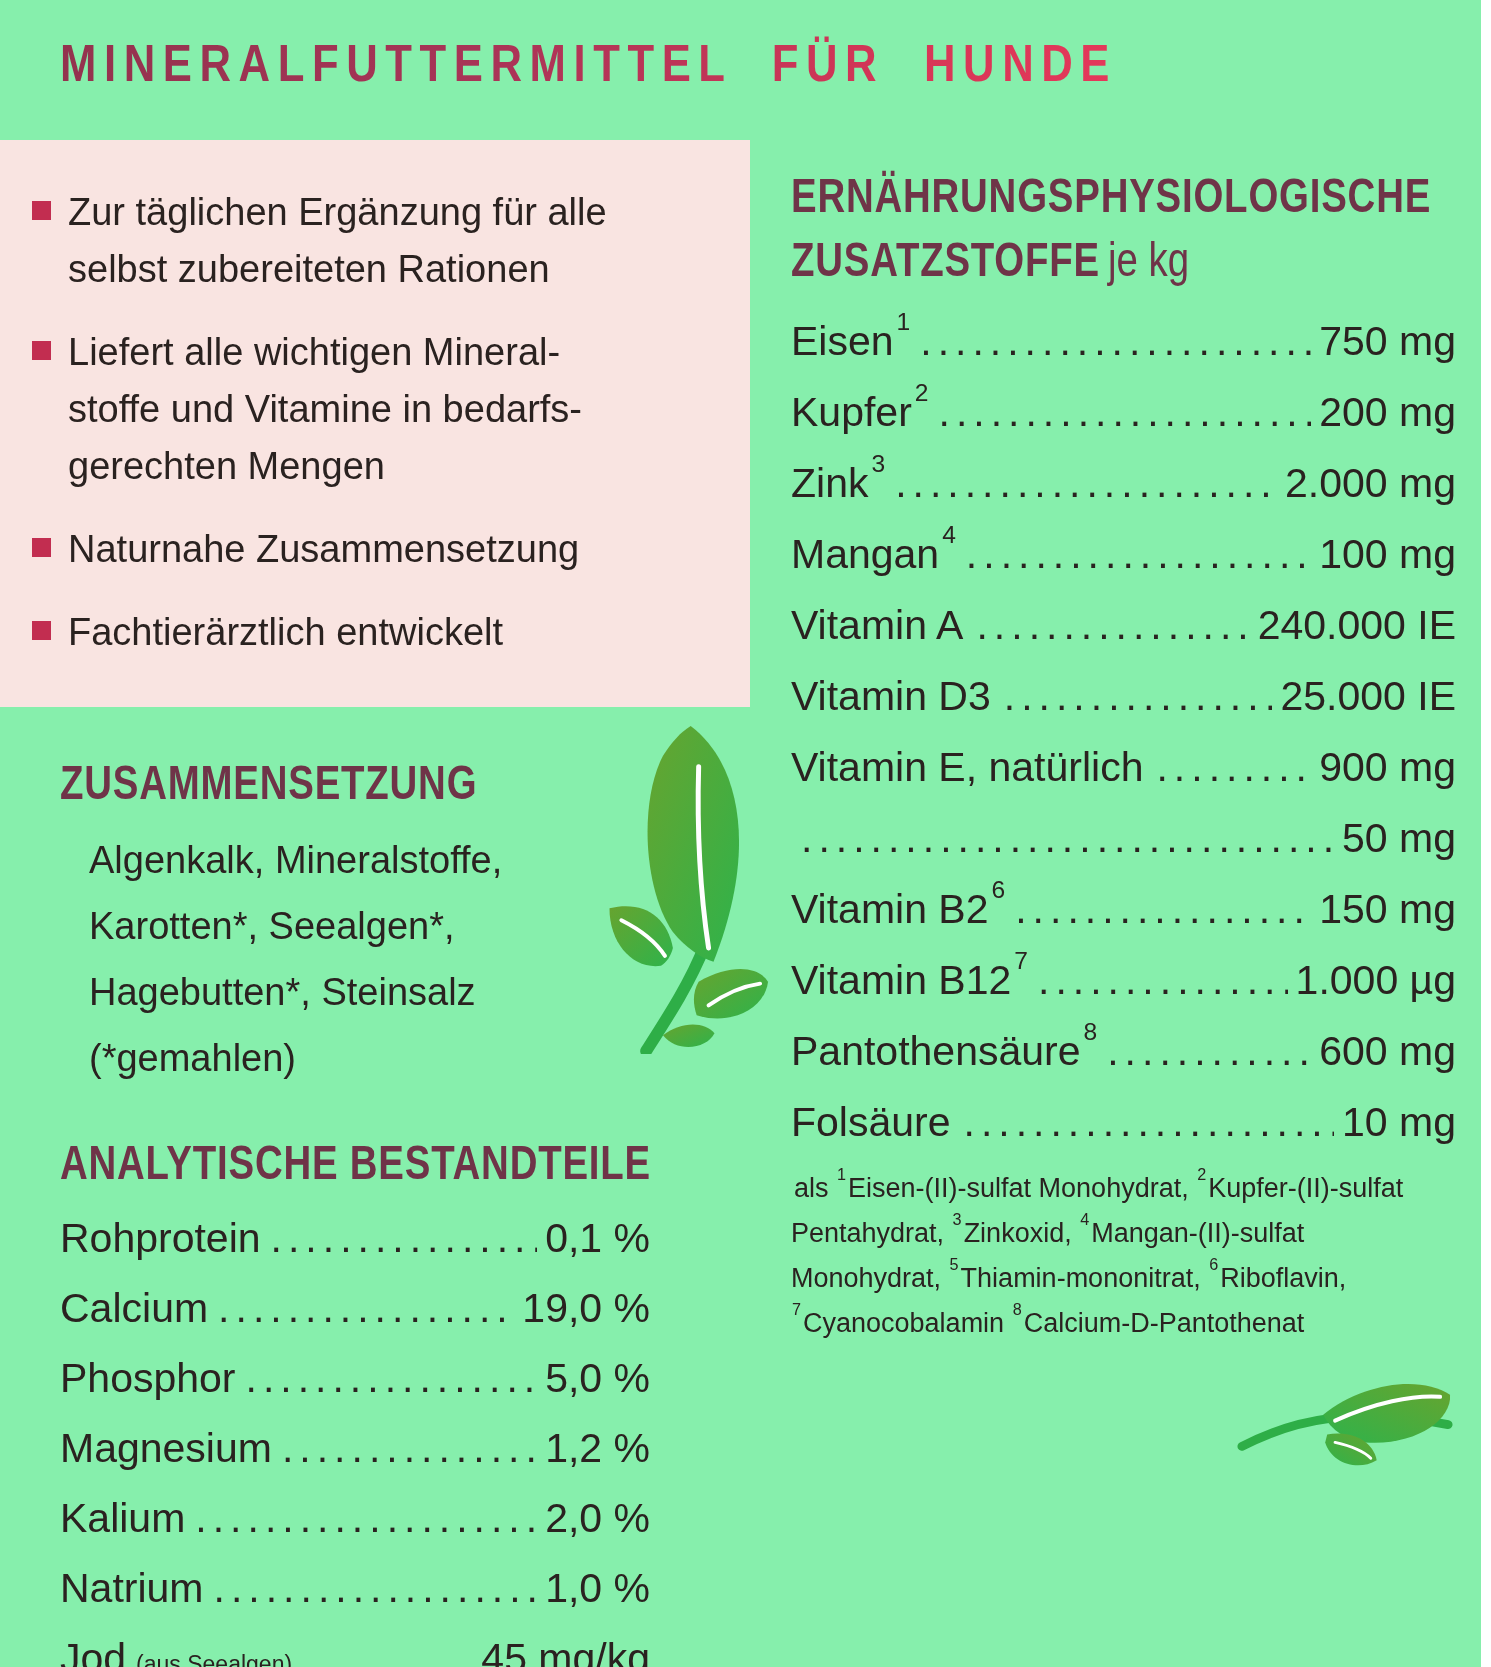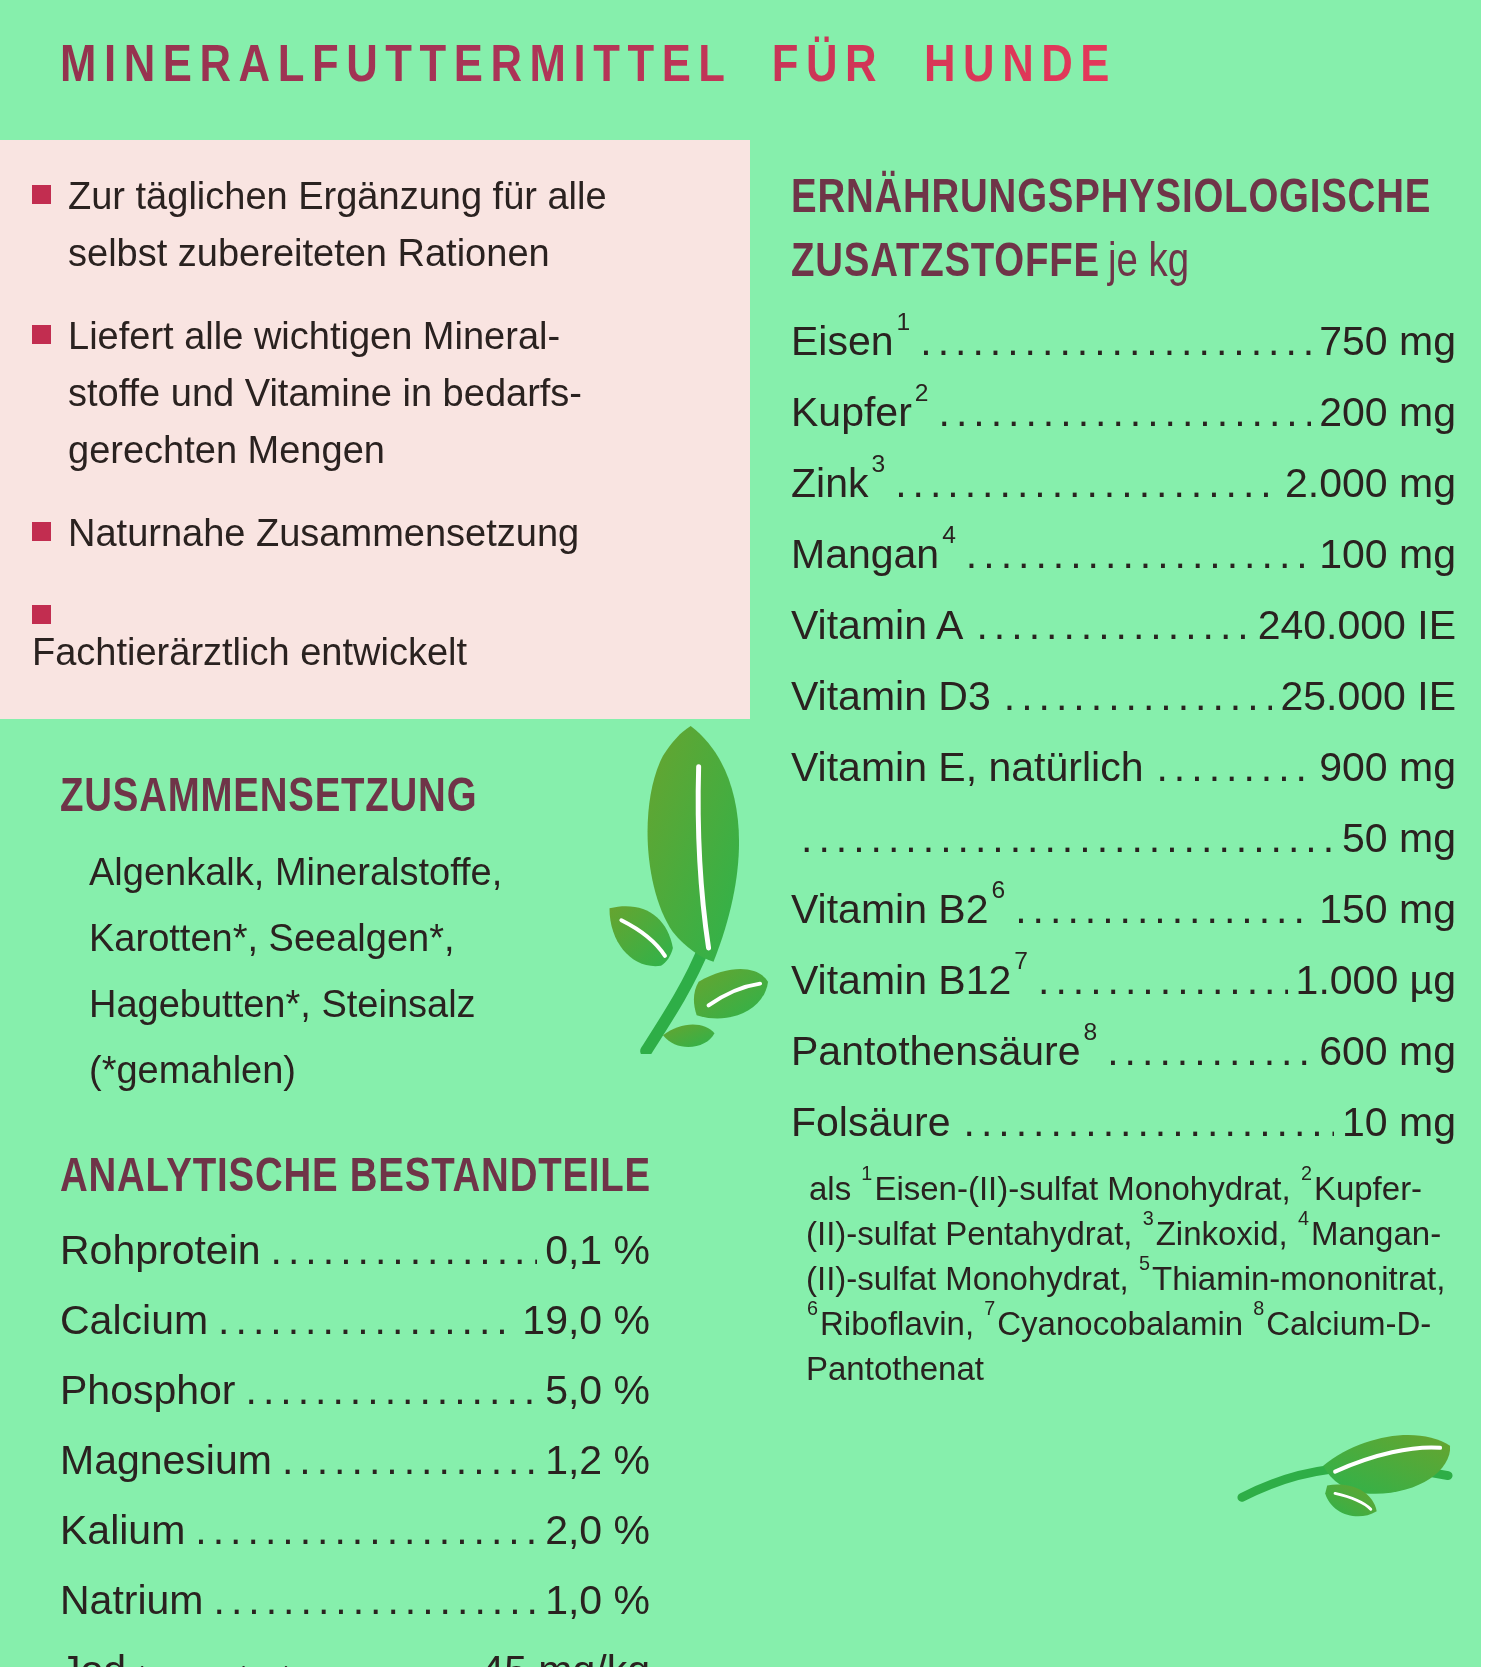"Zur täglichen Ergänzung für alle" .benefits { padding: 28px 20px 30px 32px -> 44px 20px 30px 32px }
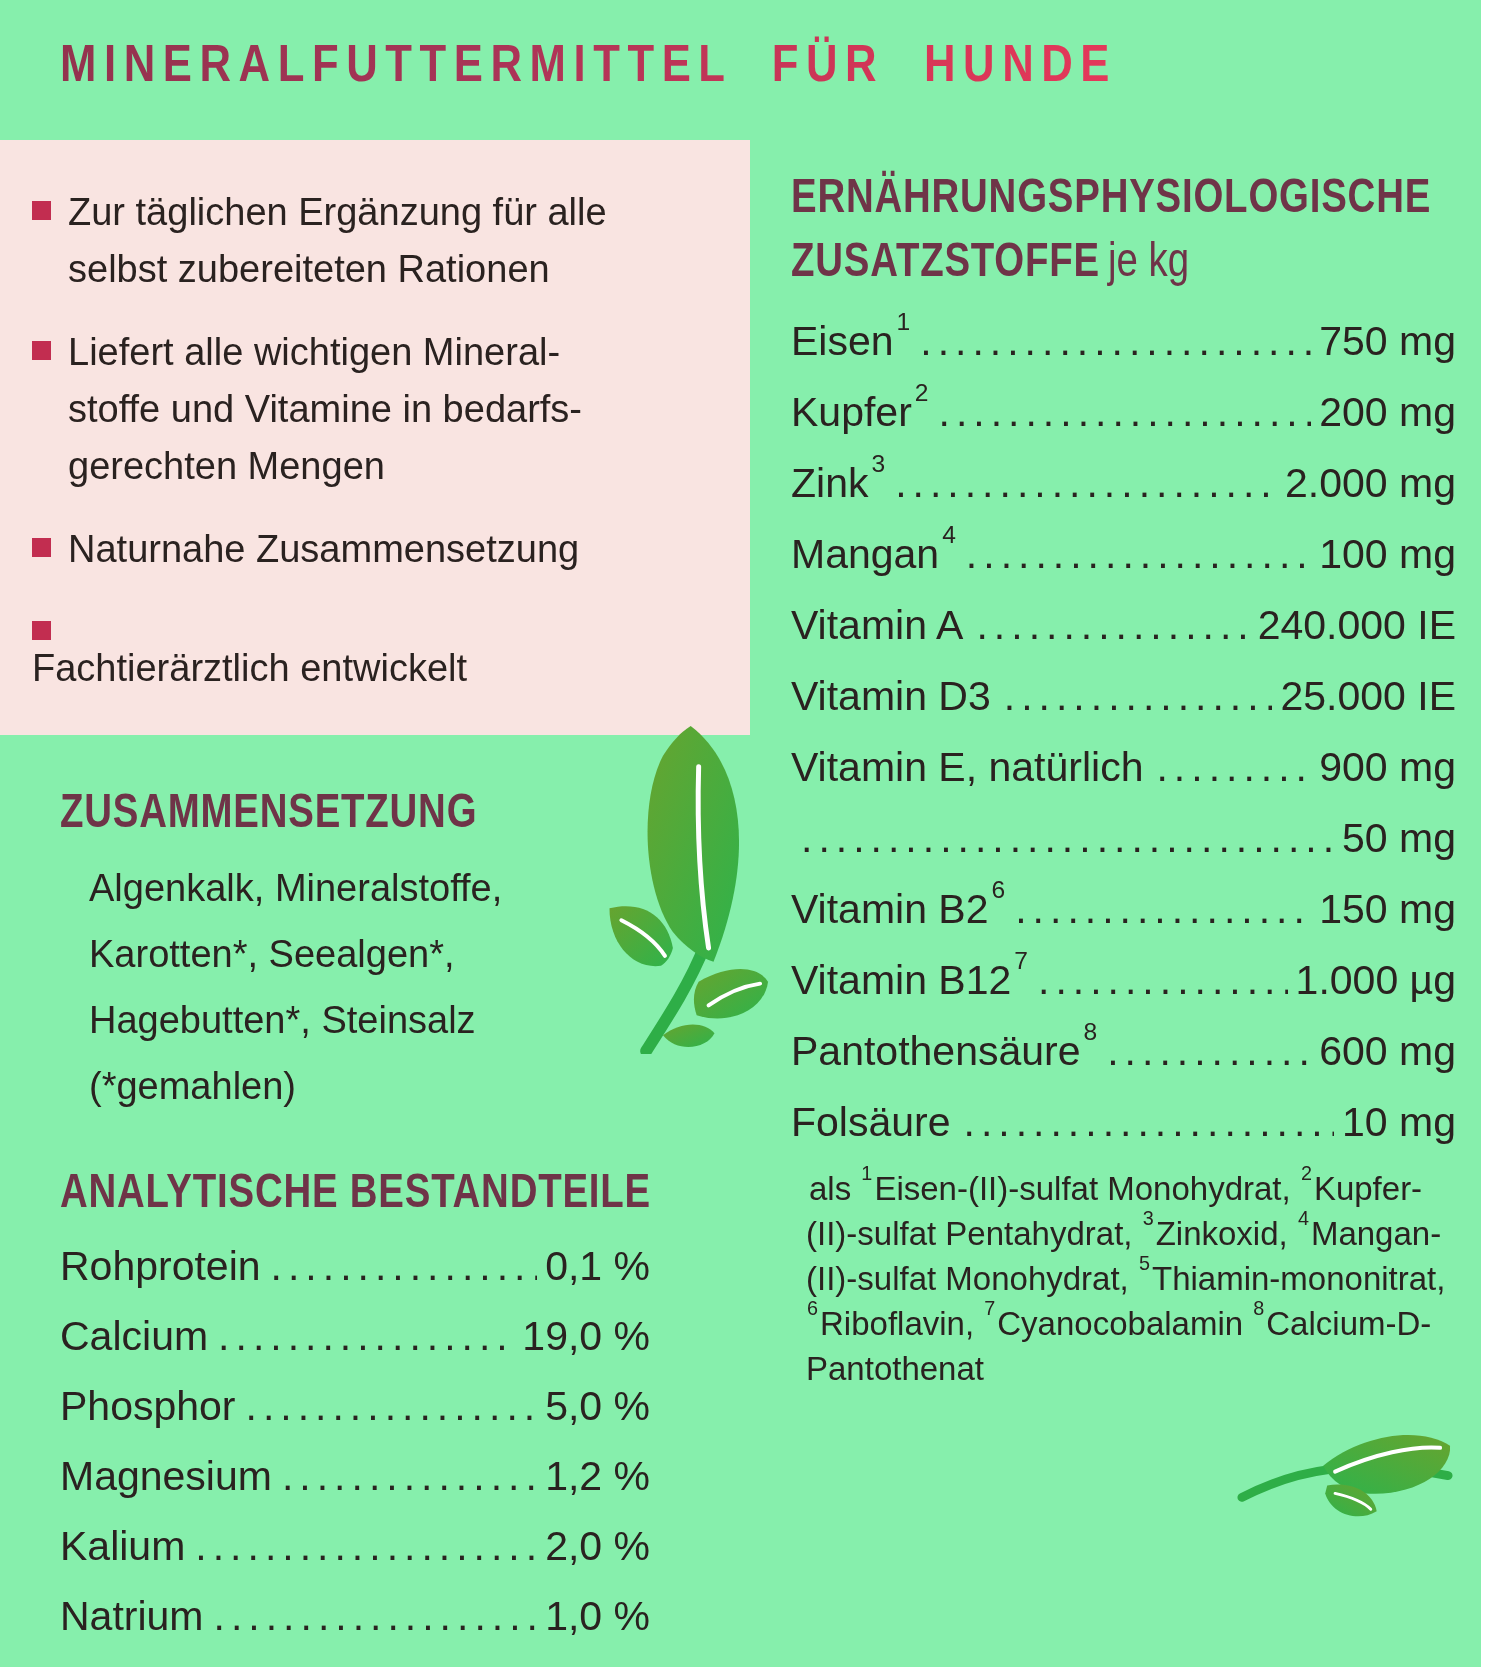"Fachtierärztlich entwickelt" .benefit:last-child { flex-direction: column -> none; margin-bottom: 8px -> 16px }
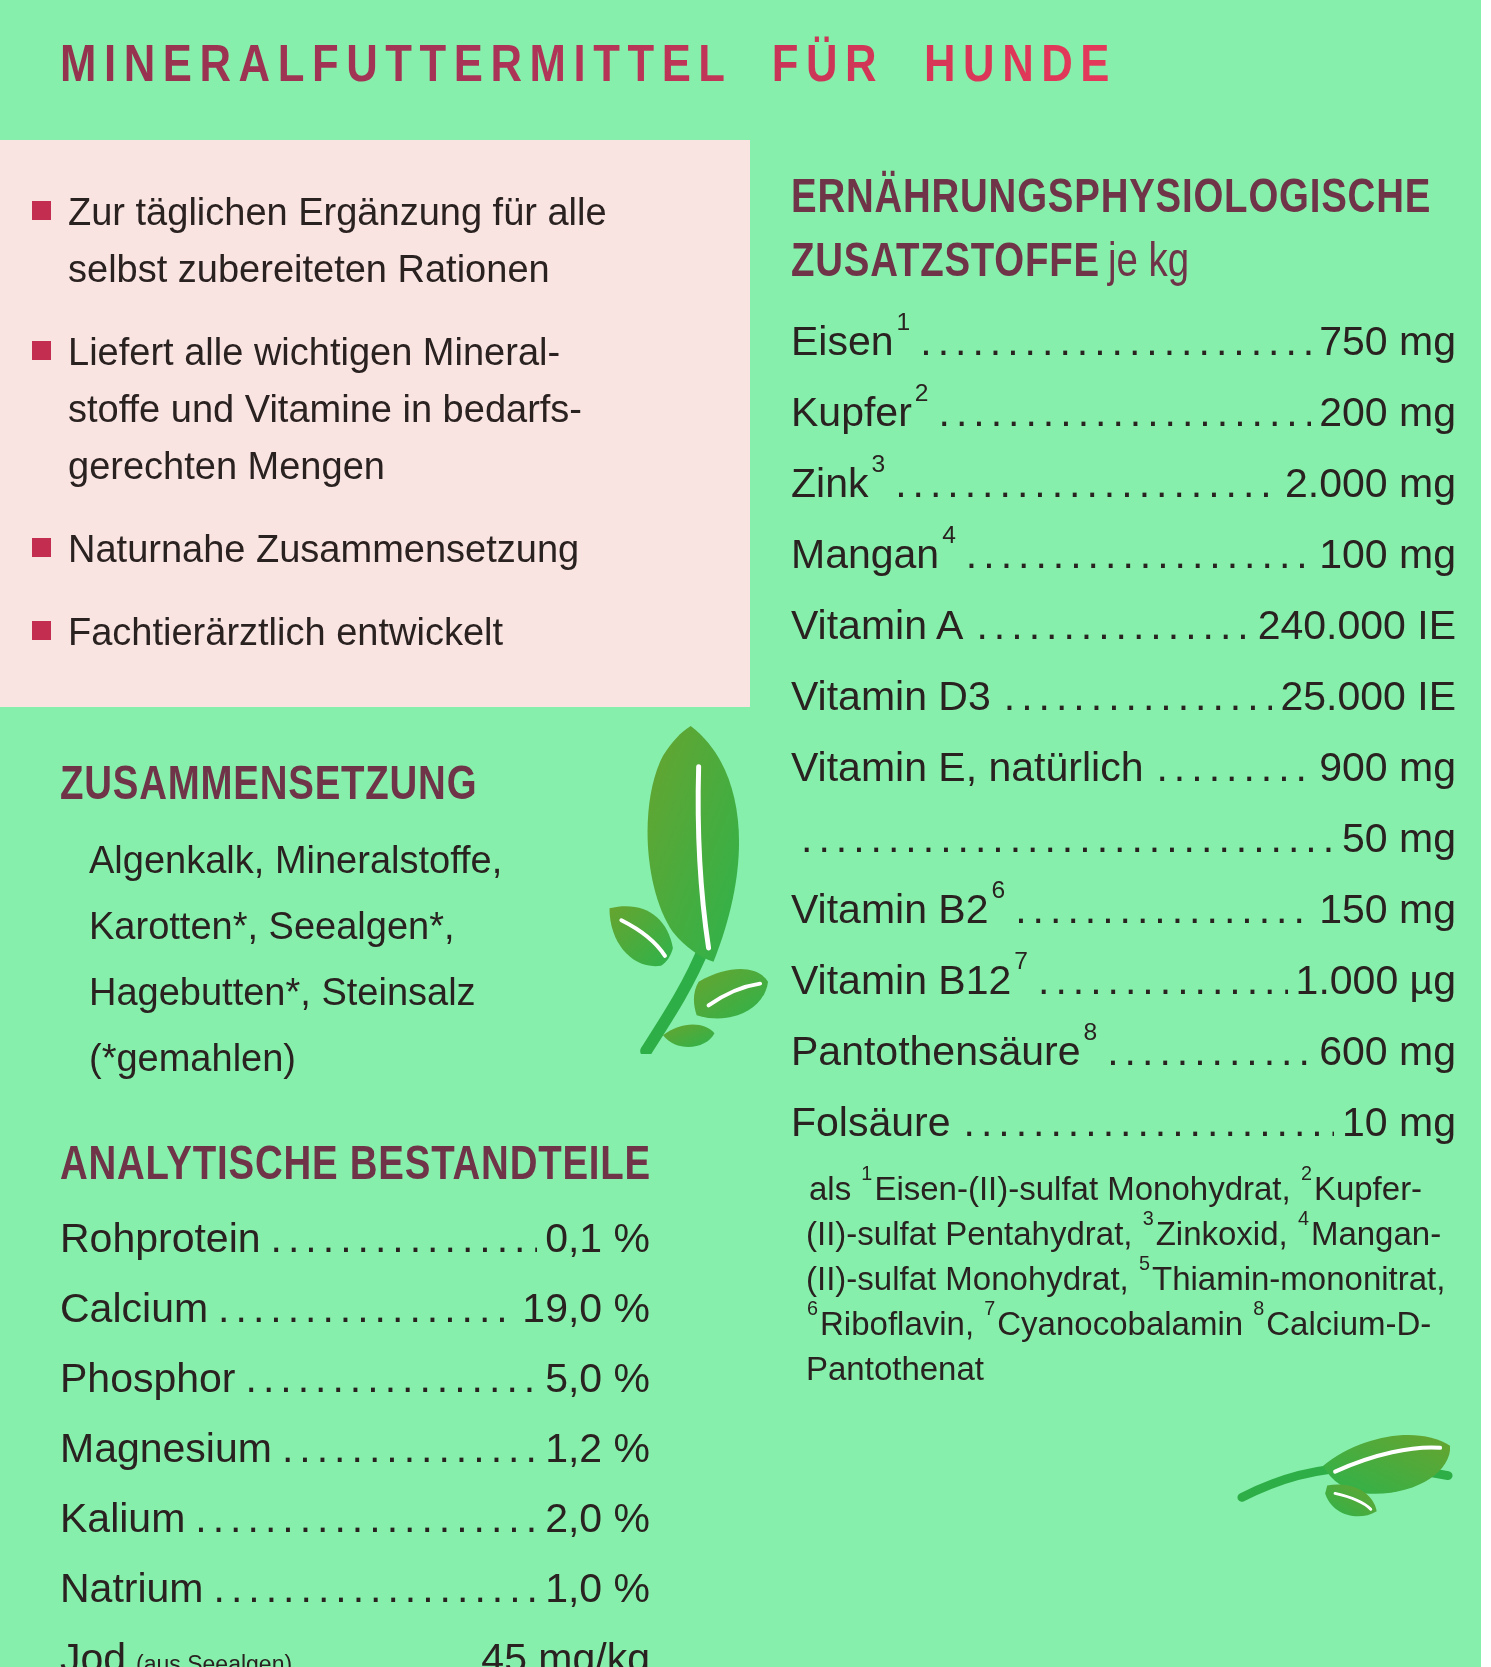"als 1Eisen-(II)-sulfat Monohydrat," .footnote { font-size: 33px -> 27px; margin-left: 15px -> none }
